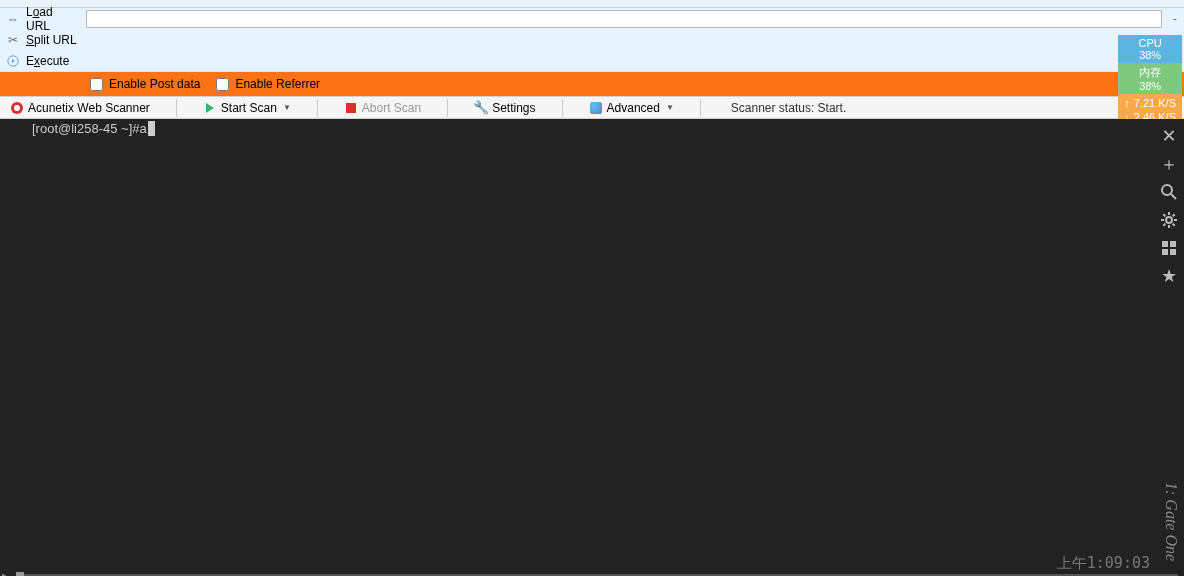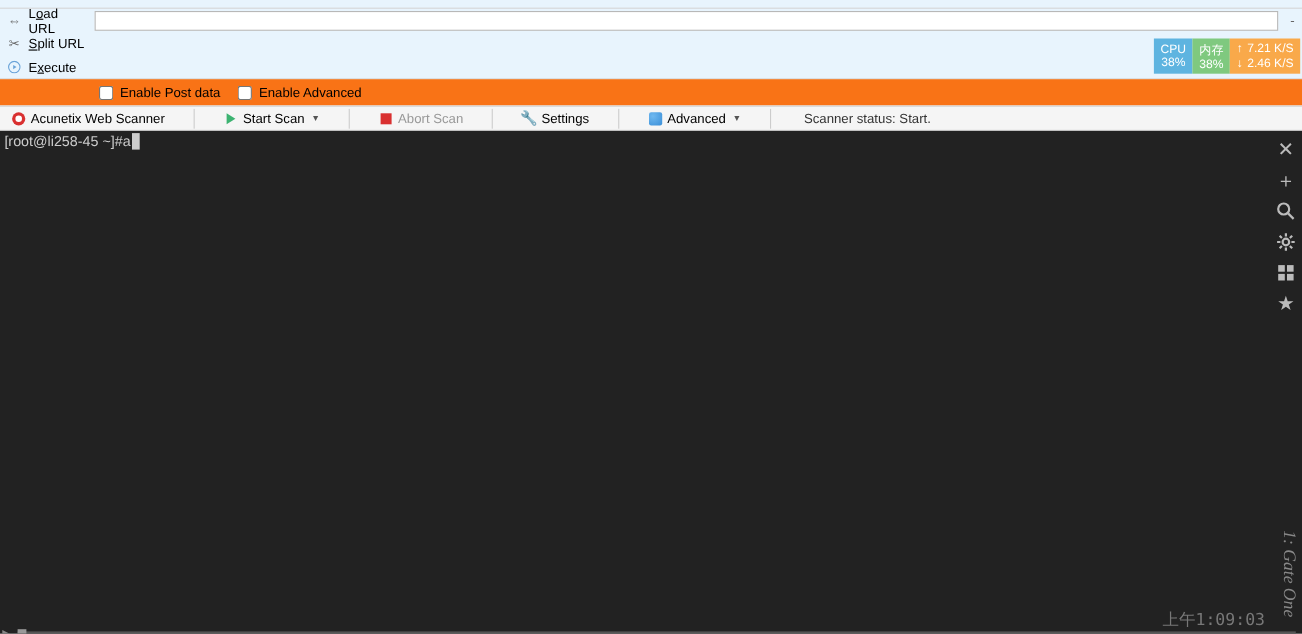"CPU" .sys-monitor { flex-direction: none -> column }
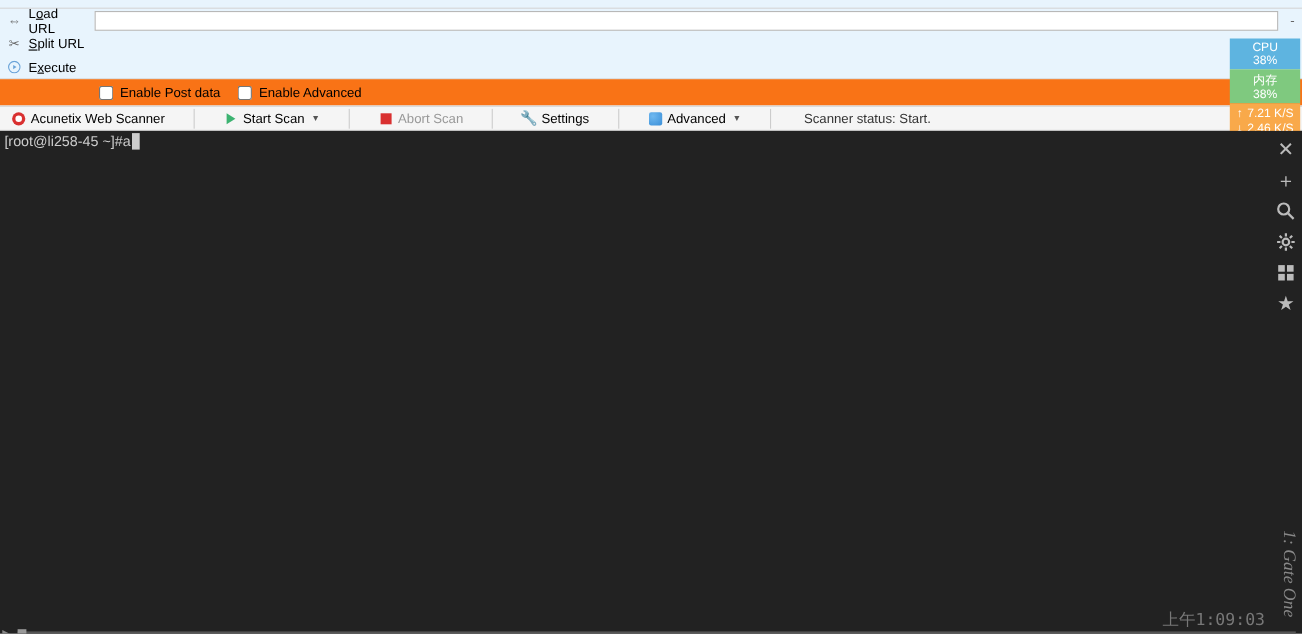"Enable Advanced" span { text: Advanced -> Referrer }
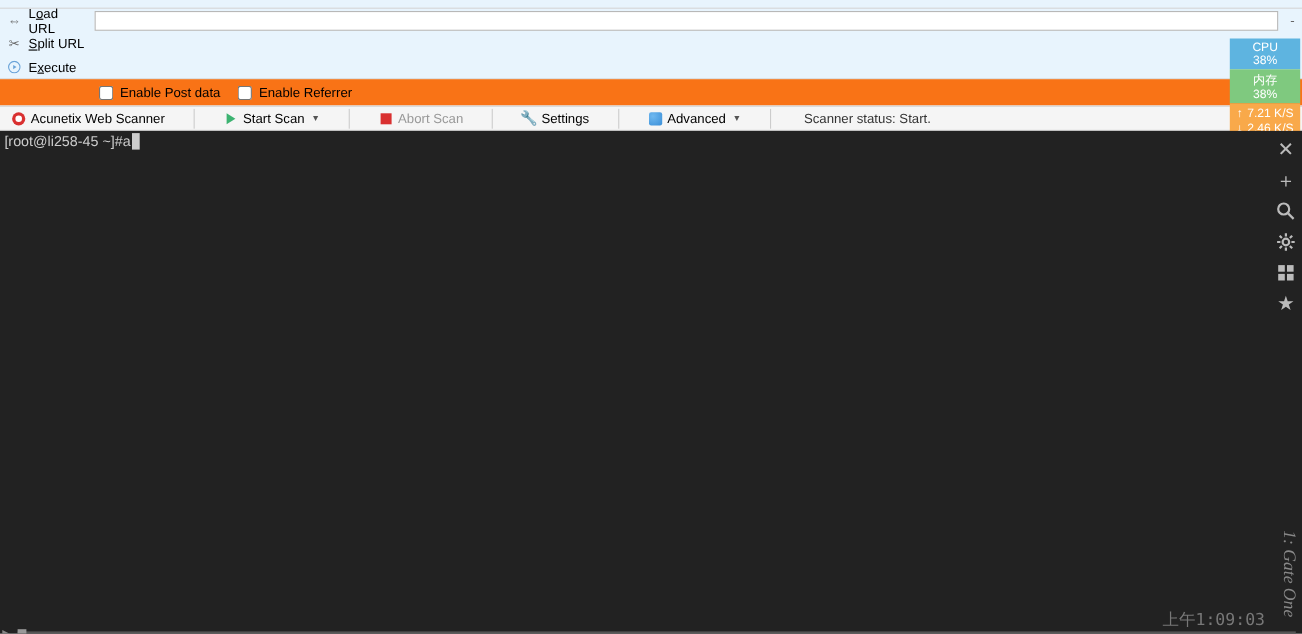"[root@li258-45 ~]#" .term-line { margin-left: none -> 28px }
